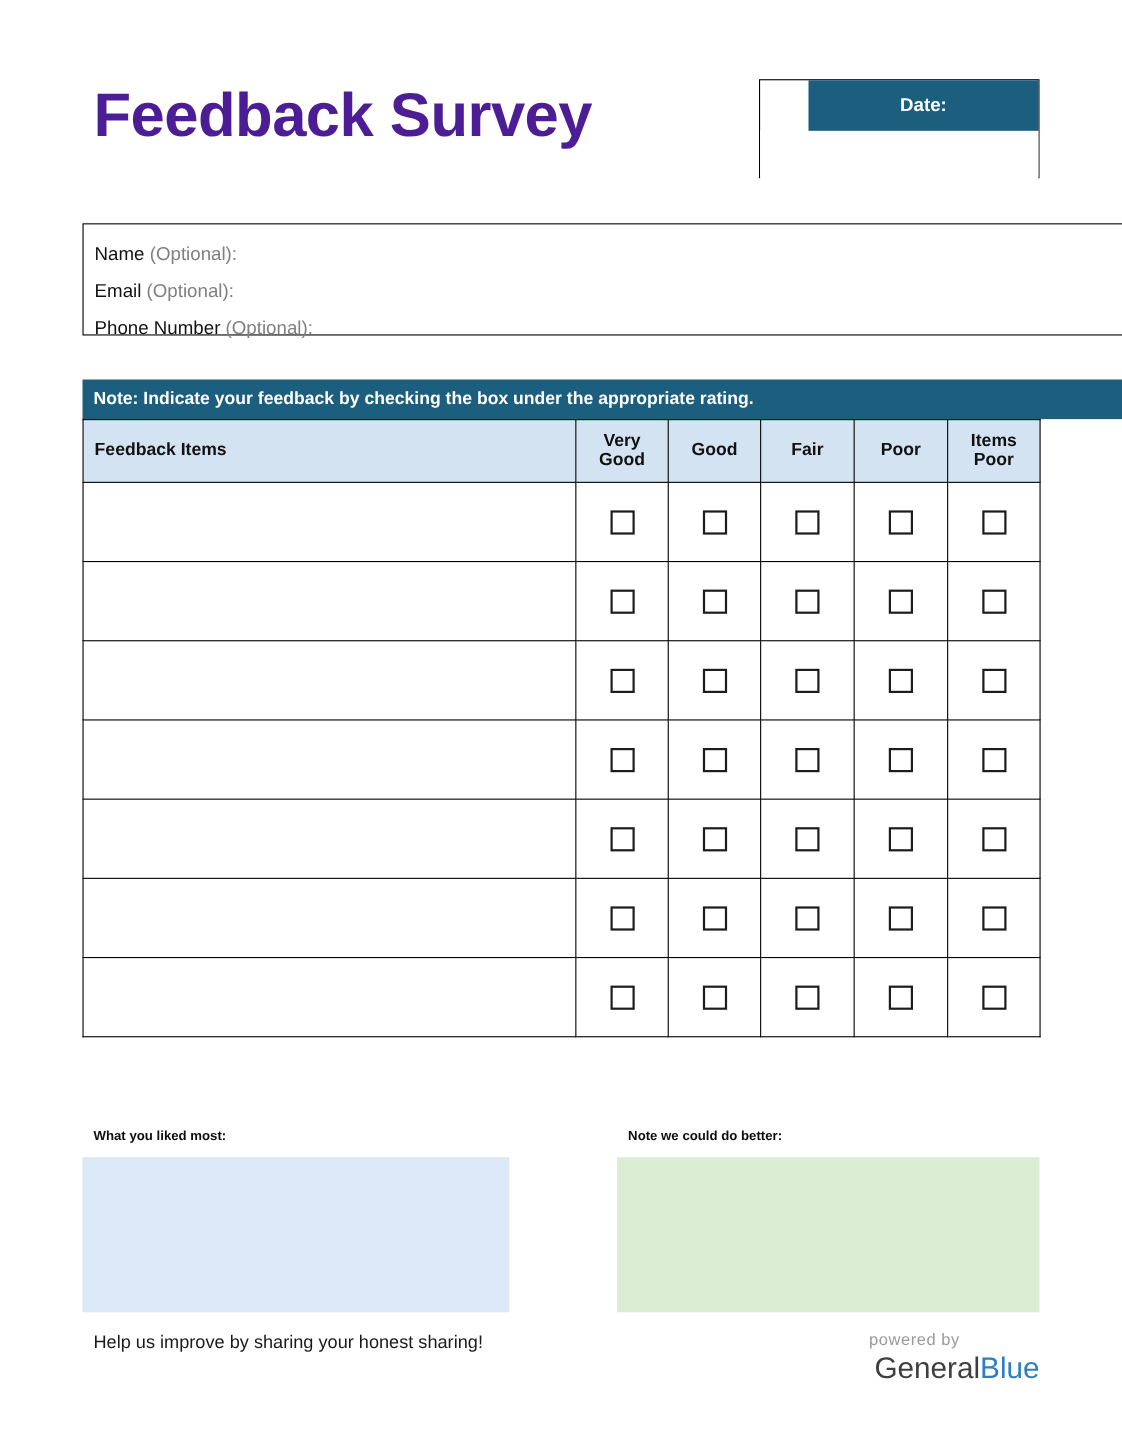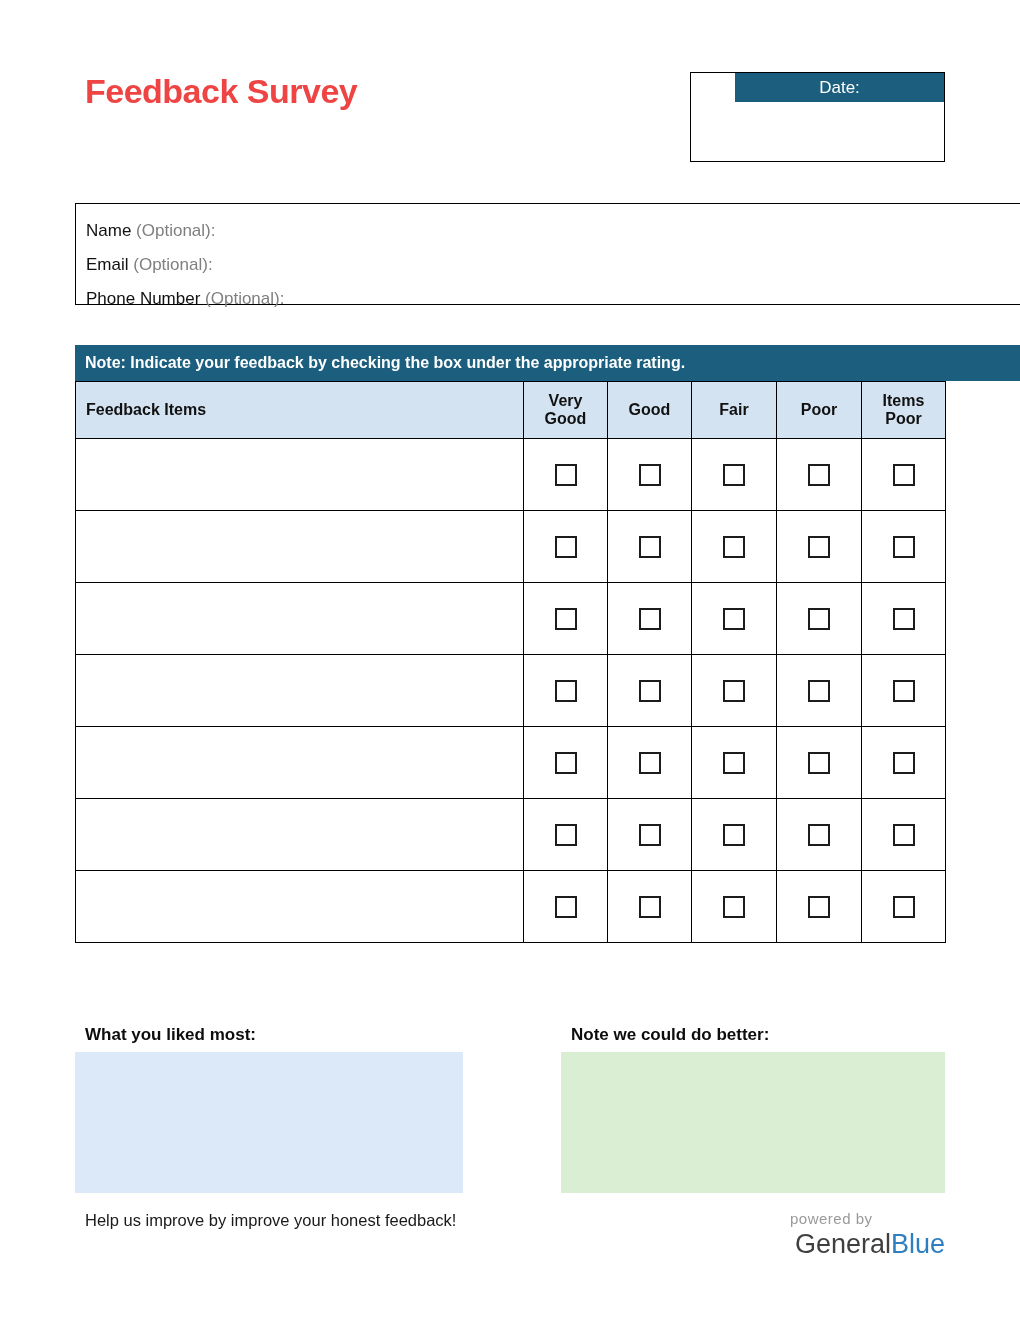"Feedback Survey" .title { color: #ef4444 -> #4c1d95; font-size: 34px -> 56px }
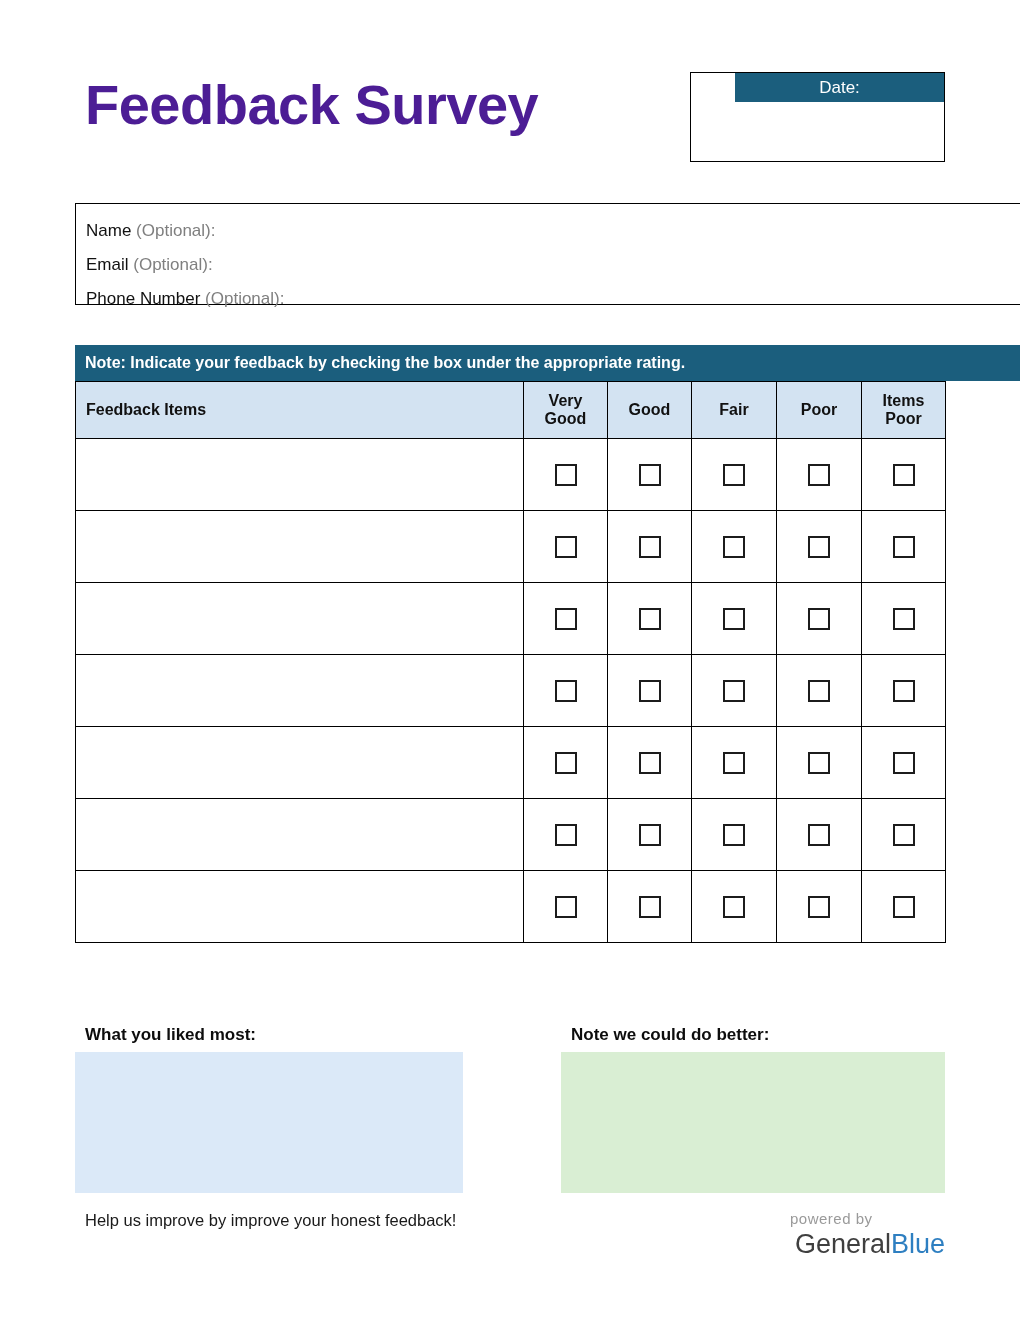"Date:" .date-header { font-weight: normal -> bold; height: 29px -> 46px }
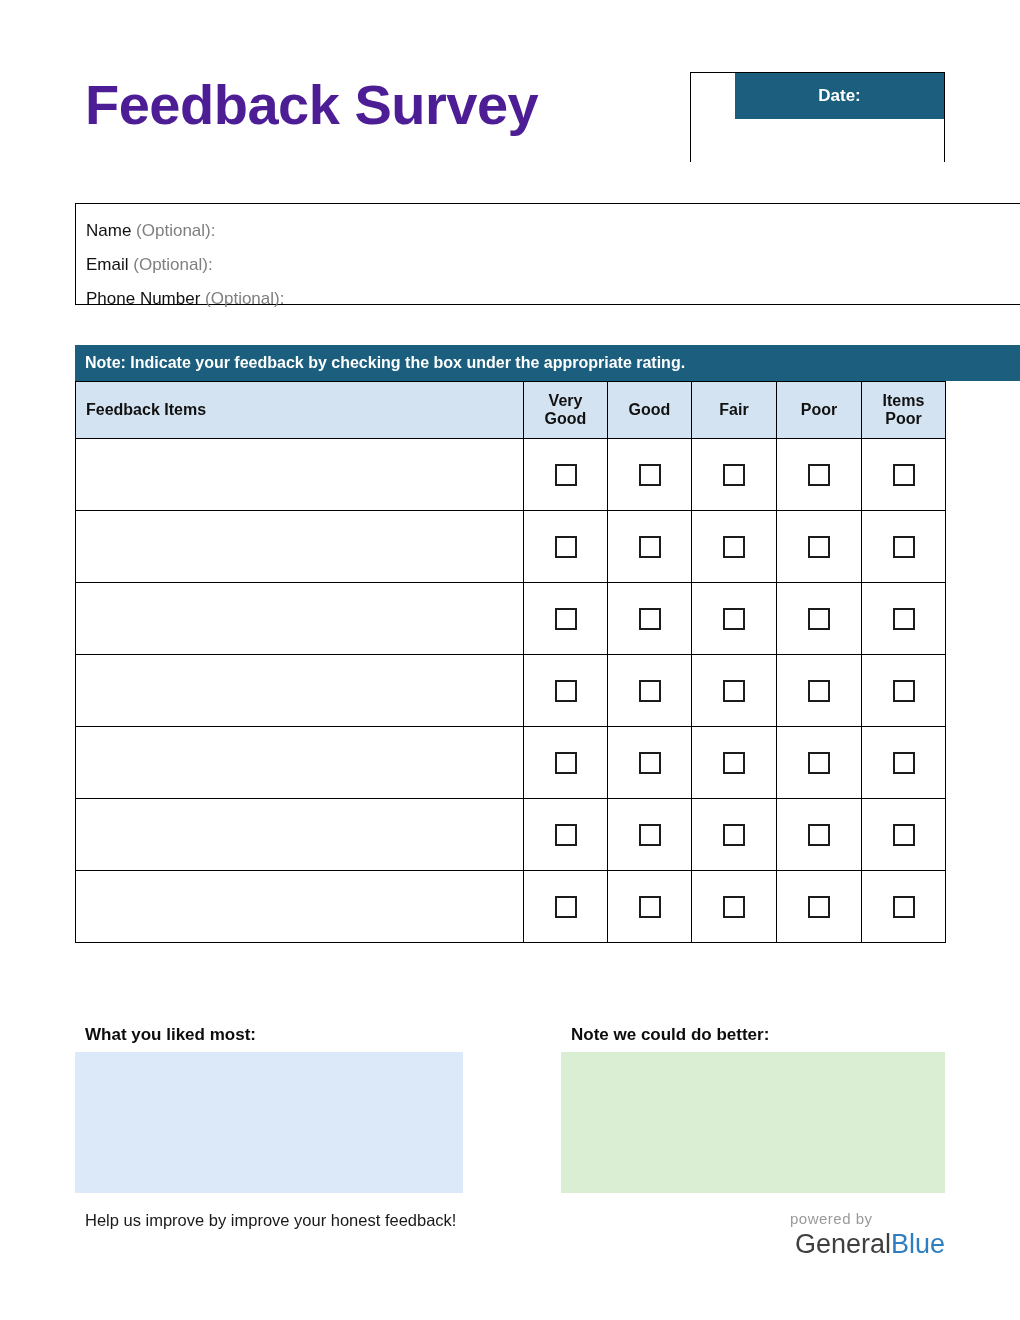"What you liked most:" .section-heading { font-size: 17px -> 12px }
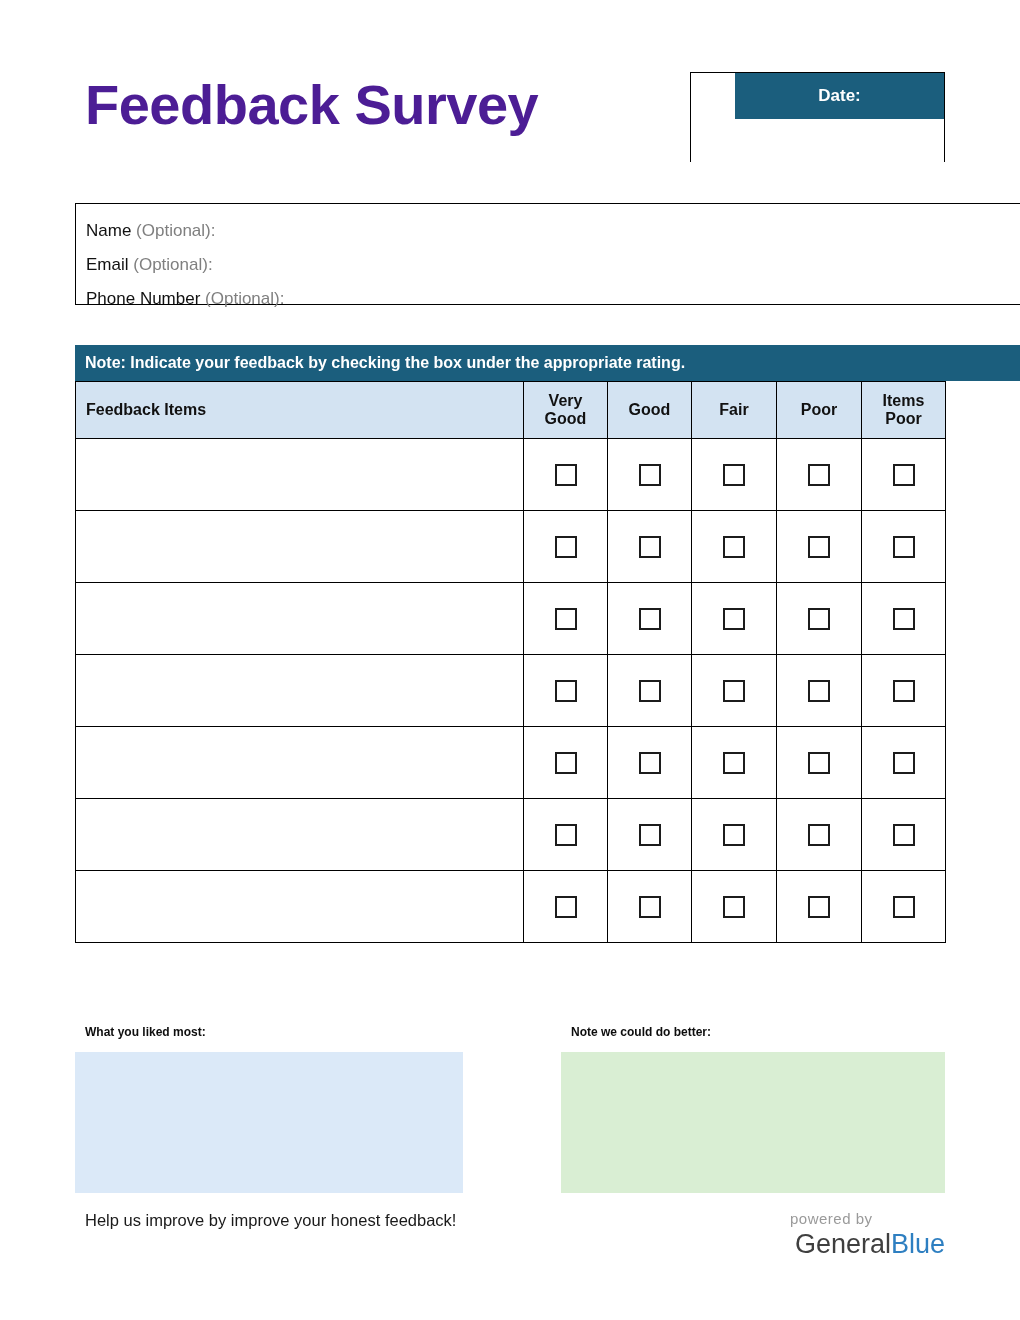"Help us improve by improve" div.help-text { text: improve your honest feedback -> sharing your honest sharing }
